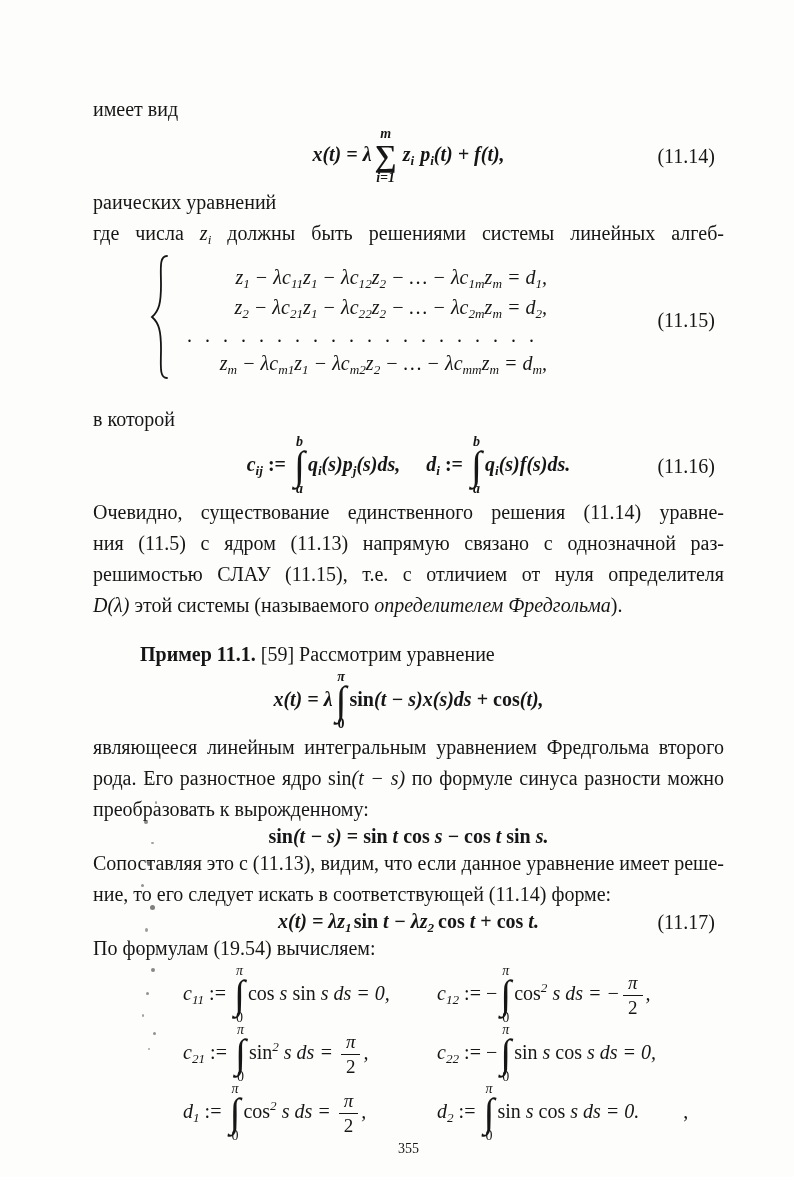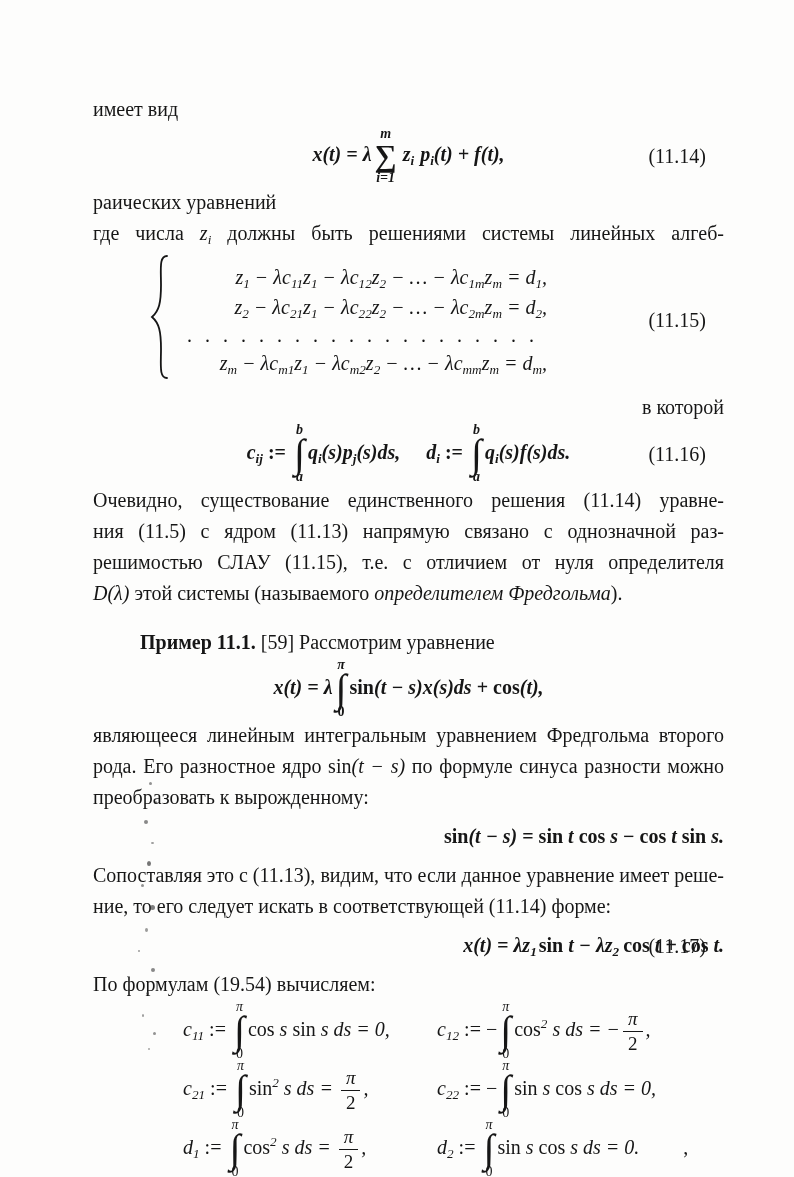"(11.14)" .eq-no { right: 18px -> 9px }
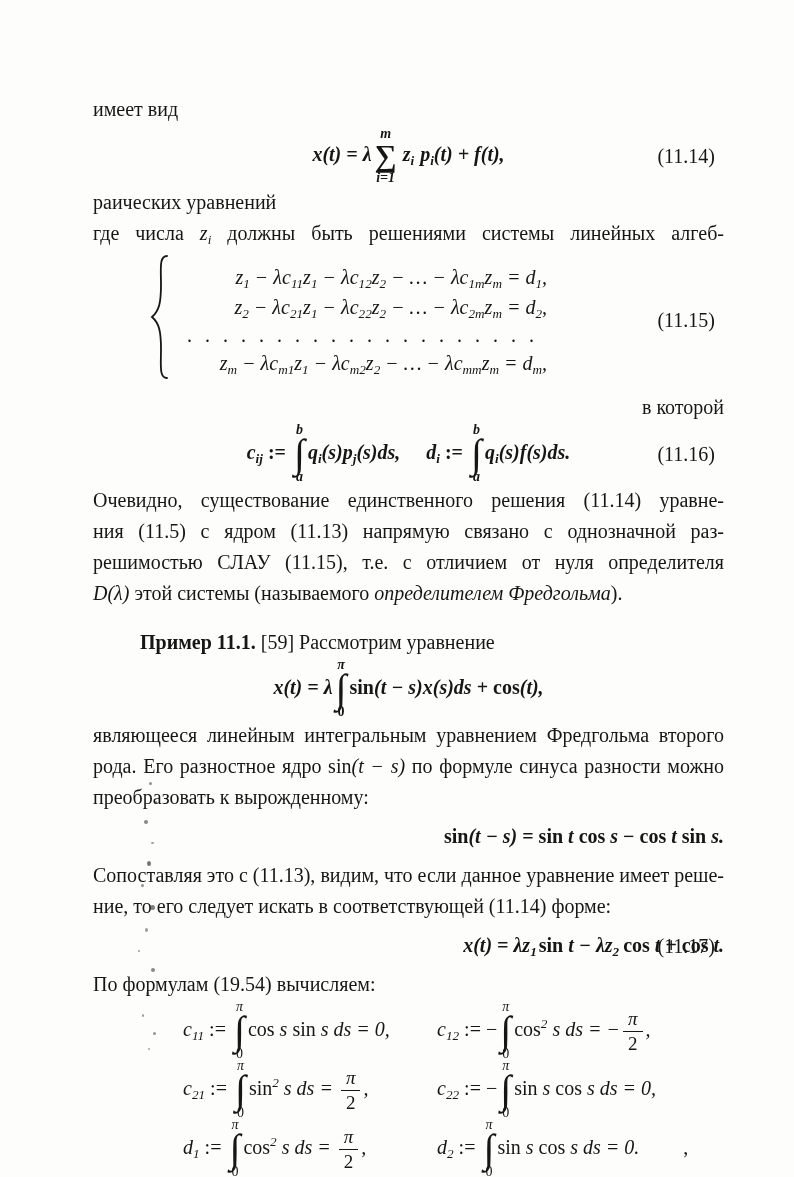"в которой" .mt4 { margin-top: 4px -> 16px; text-align: right -> none }
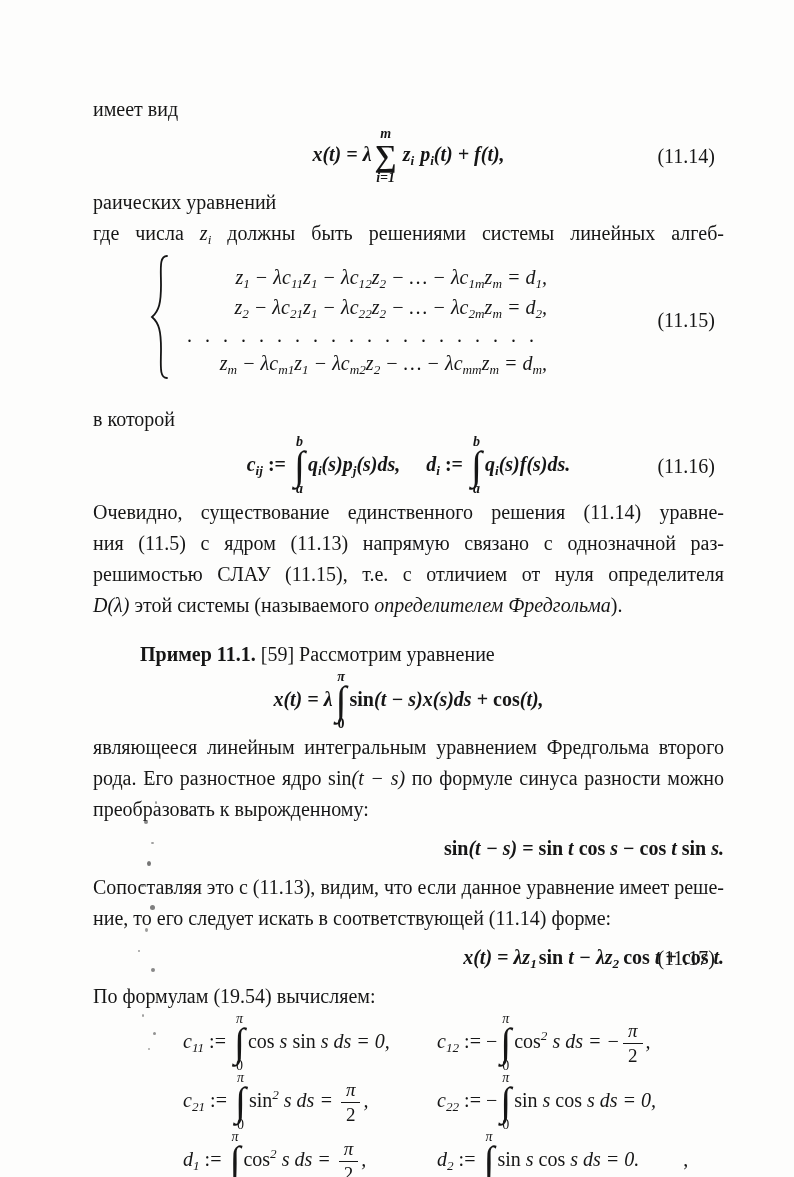"sin(t − s) = sin" .eq.h34 { justify-content: flex-end -> none; margin: 12px 0 -> 0 0 }
